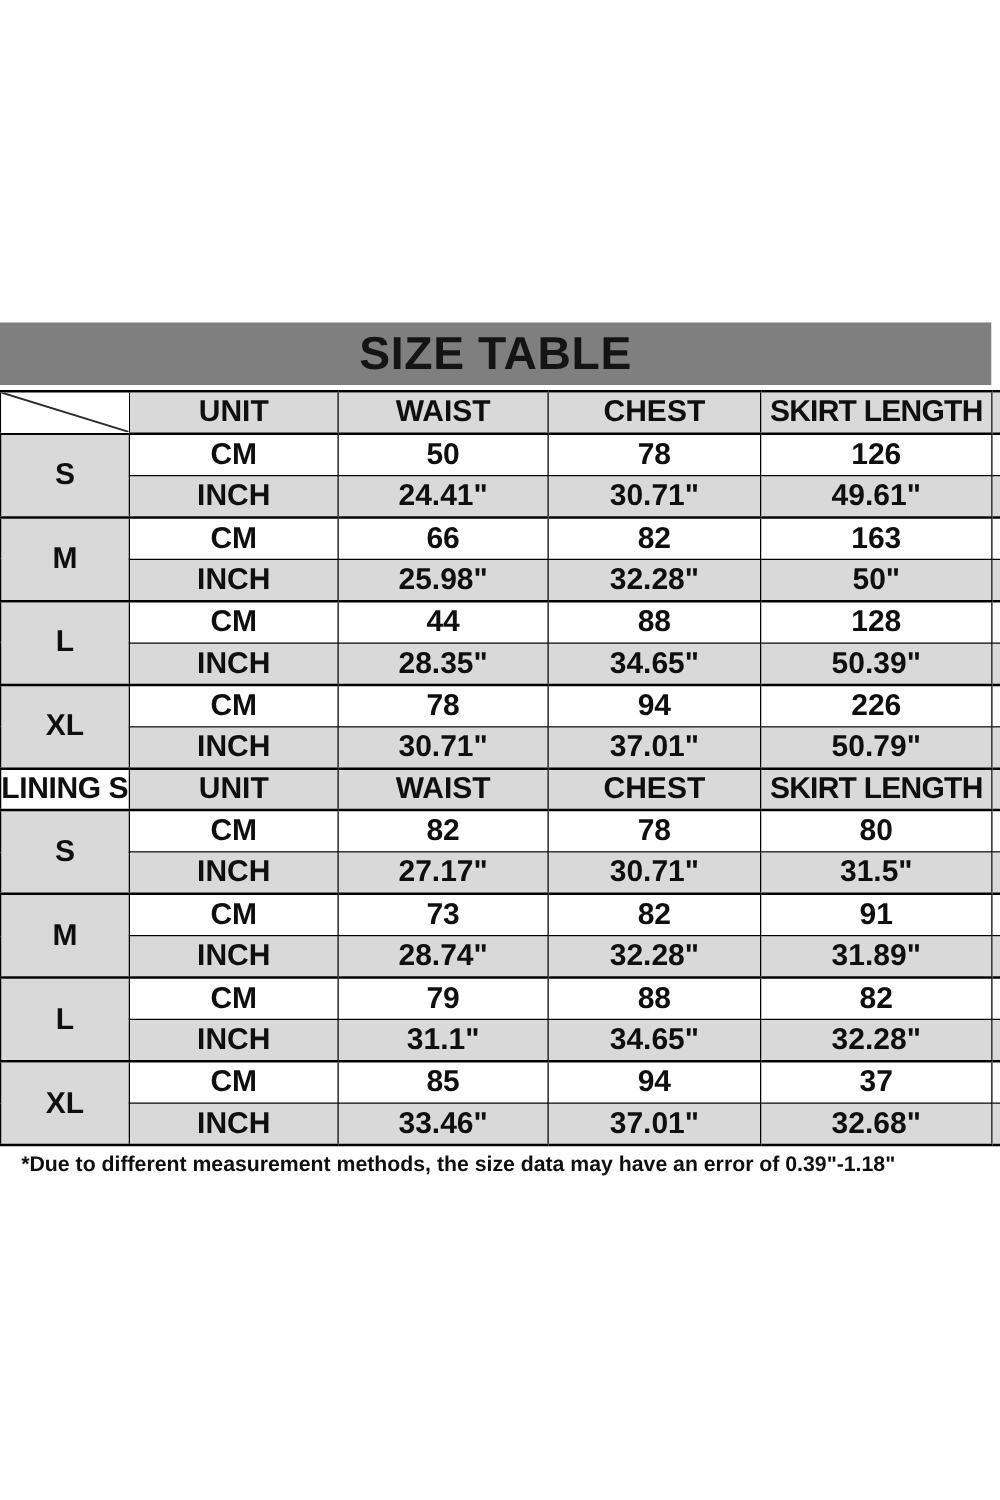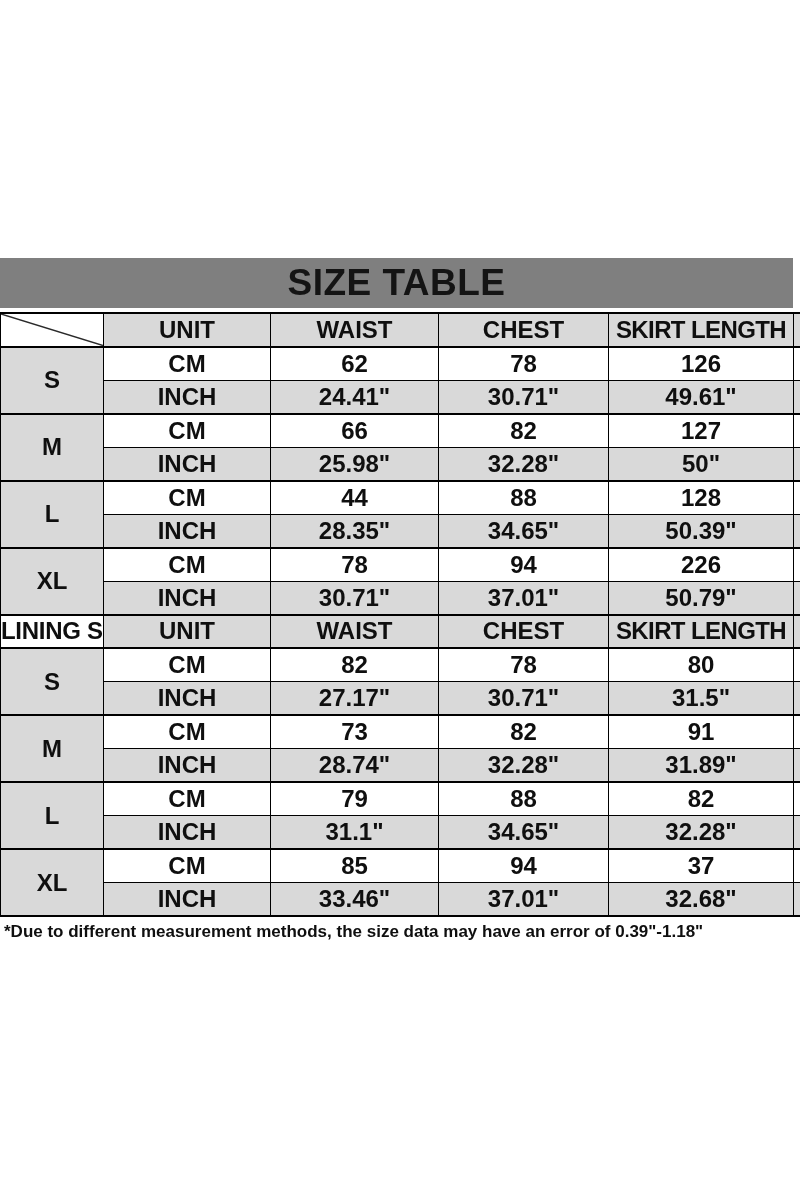"62" td { text: 62 -> 50 }
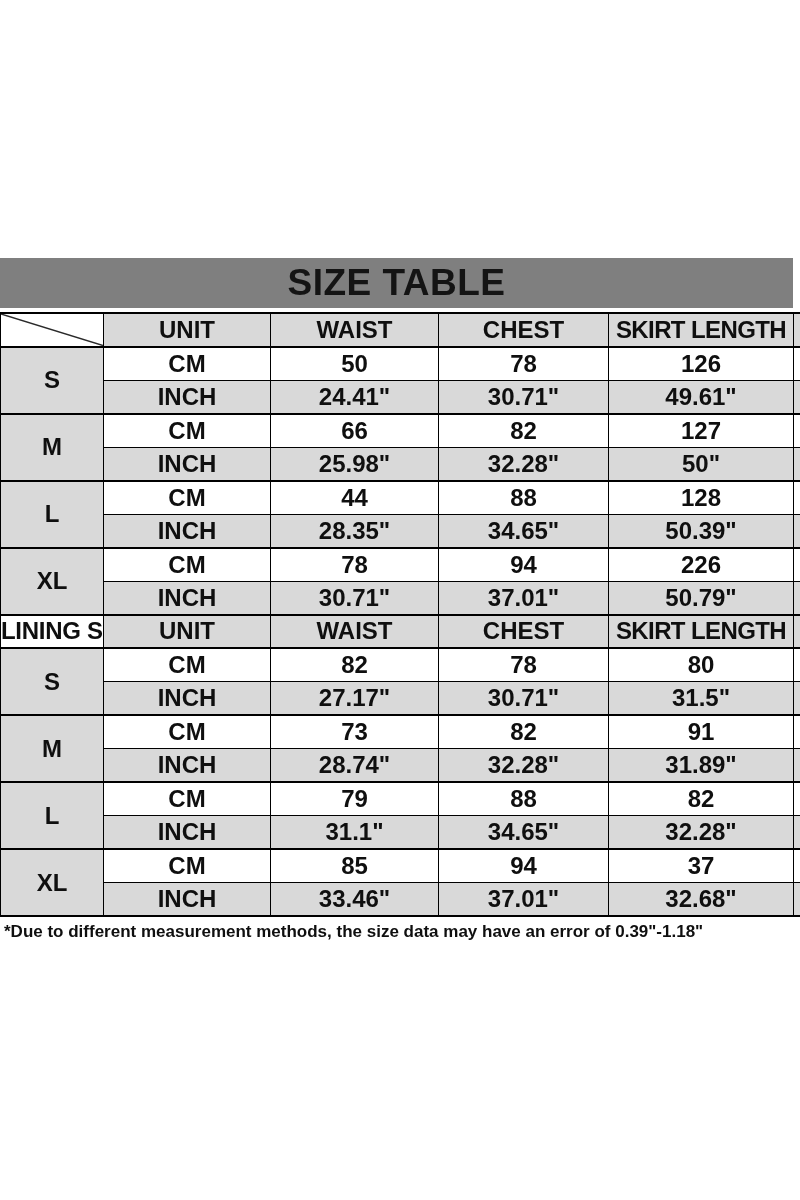"127" td { text: 127 -> 163 }
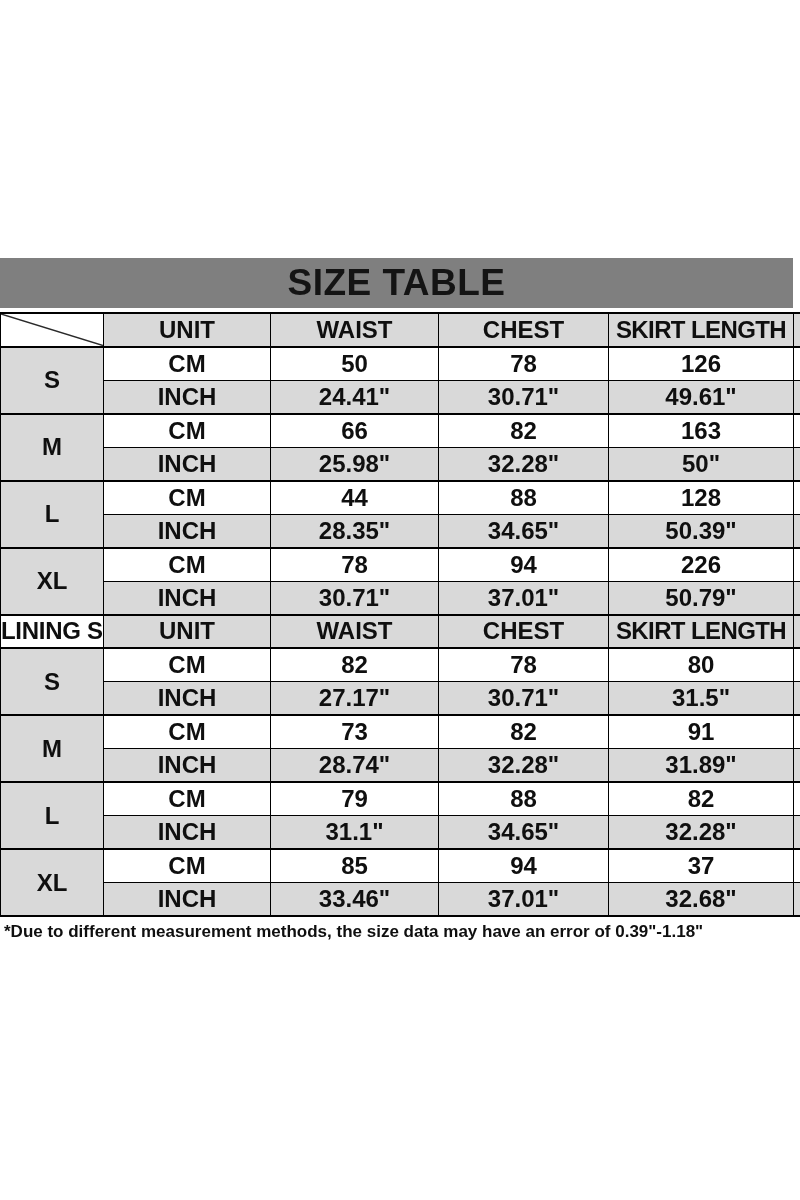"*Due to different measurement methods," .footnote { padding-left: 4px -> 17px }
